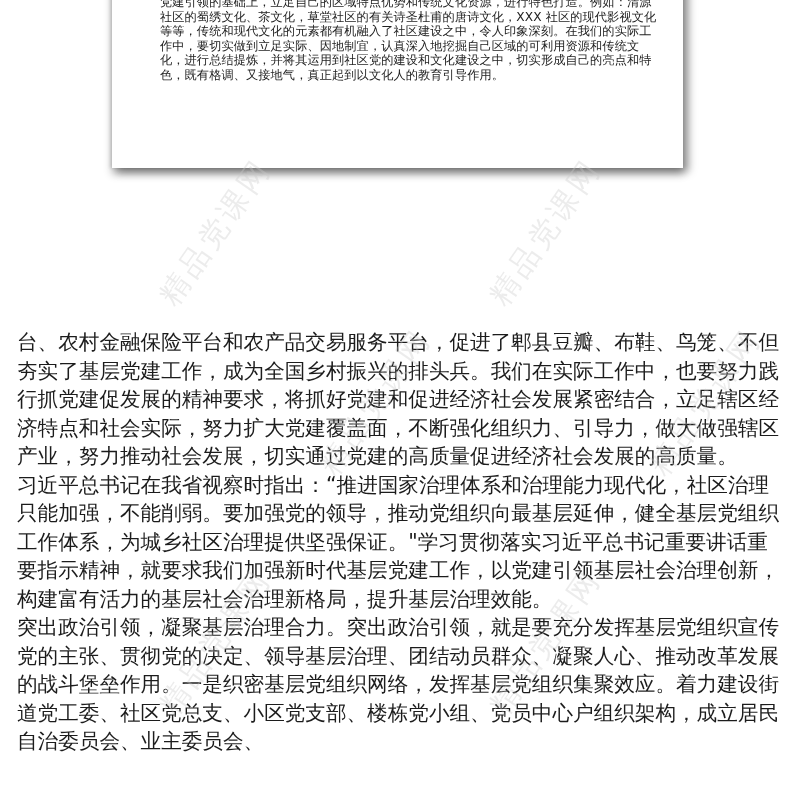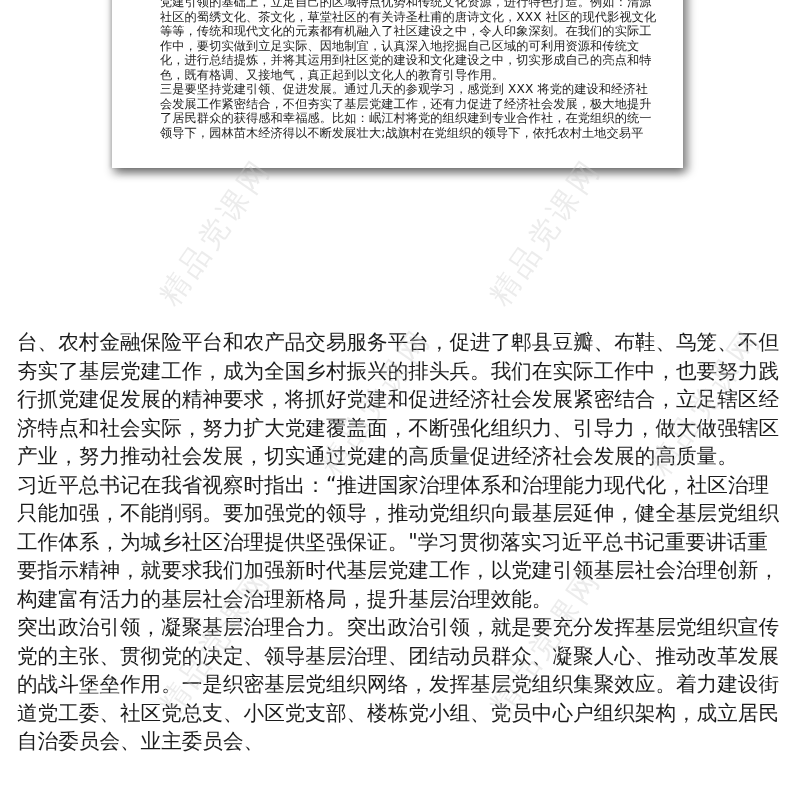"三是要坚持党建引领、促进发展。通过几天的参观学习，感觉到 XXX" p { html: <p>三是要坚持党建引领、促进发展。通过几天的参观学习，感觉到 XXX 将党的建设和经济社会发展工作紧密结合，不但夯实了基层党建工作，还有力促进了经济社会发展，极大地提升了居民群众的获得感和幸福感。比如：岷江村将党的组织建到专业合作社，在党组织的统一领导下，园林苗木经济得以不断发展壮大;战旗村在党组织的领导下，依托农村土地交易平</p> -> none }
